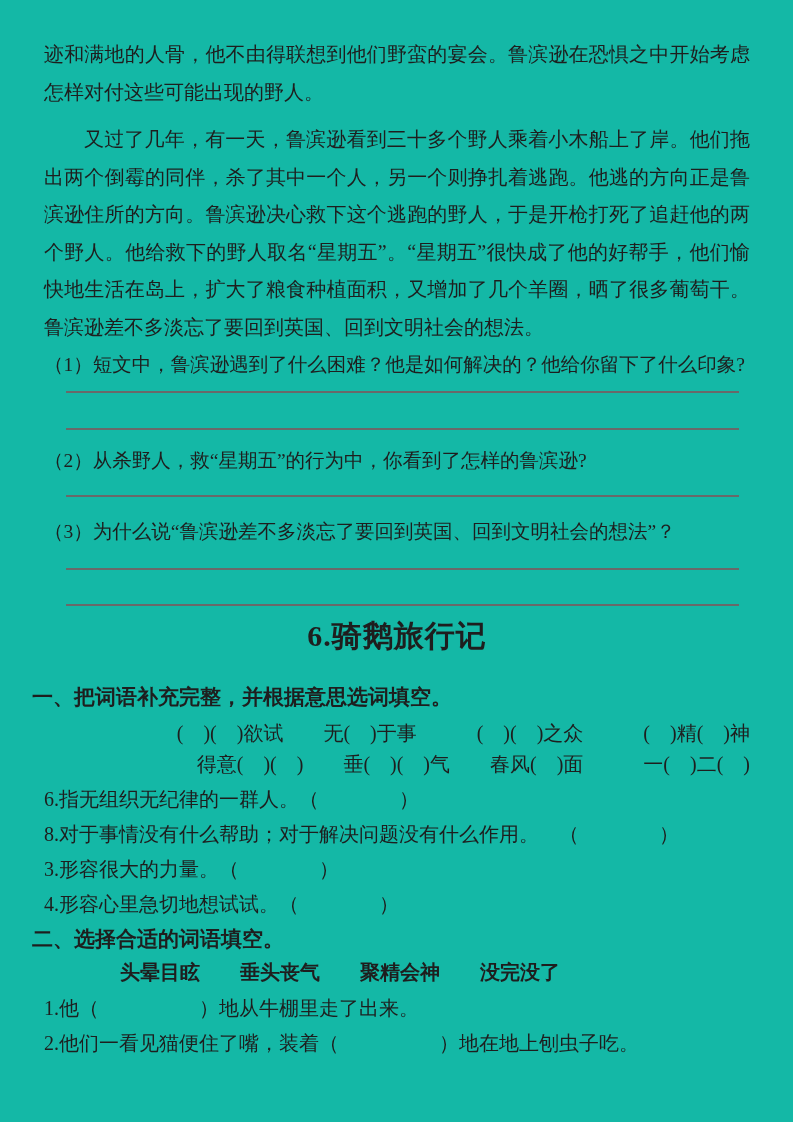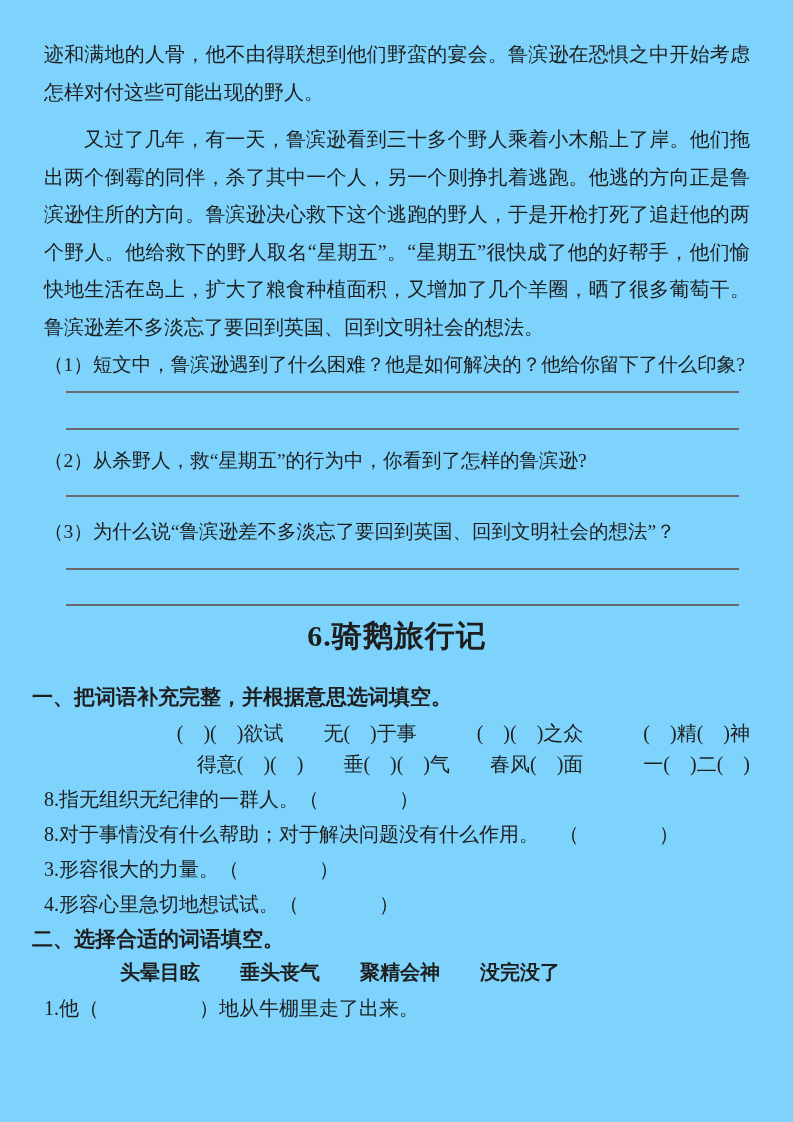"迹和满地的人骨，他不由得联想到他们野蛮的宴会。鲁滨逊在恐惧之中开始考虑怎样对付这" .page { background: #7dd3fc -> #14b8a6 }
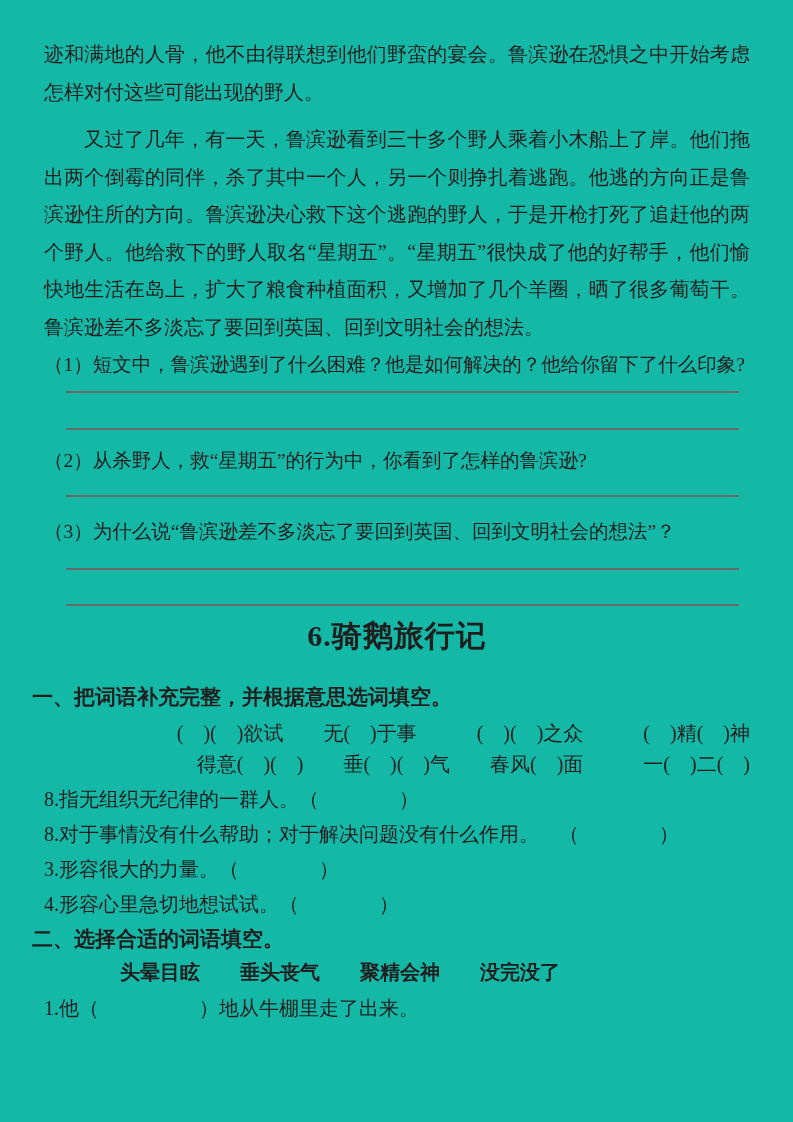"8.指无组织无纪律的一群人。（ ）" p.exercise-item { text: 8 -> 6 }
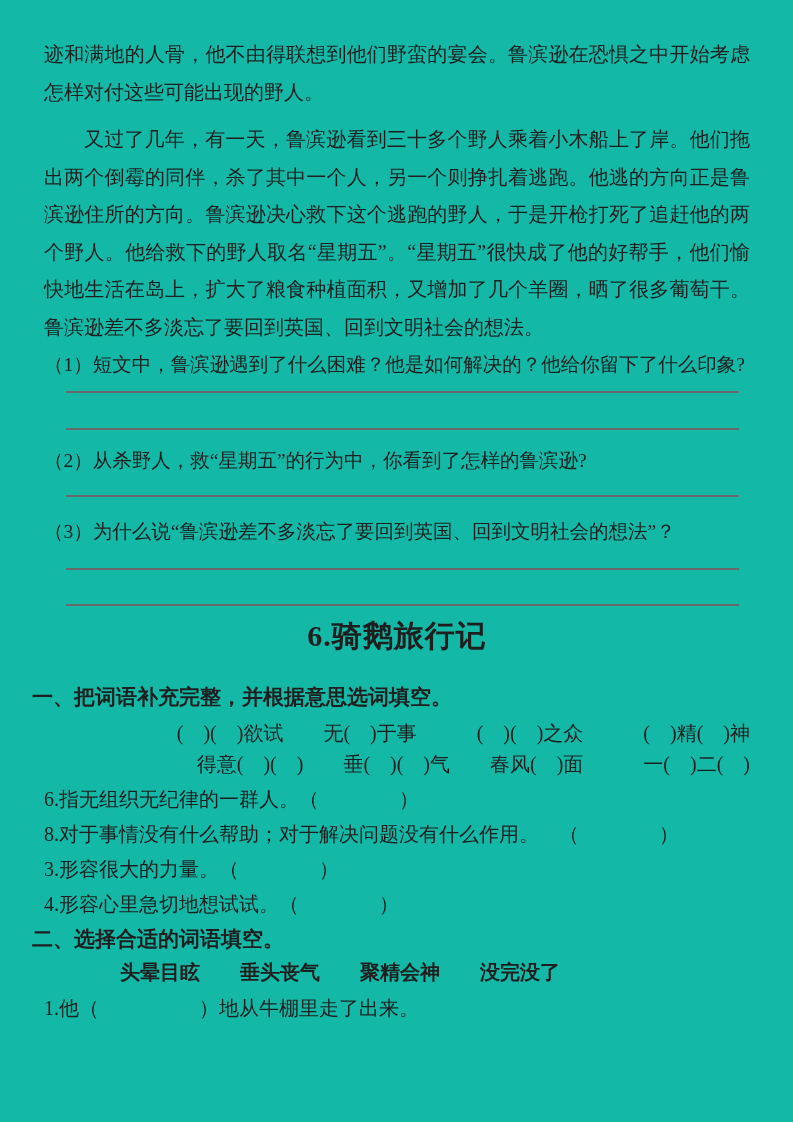"2.他们一看见猫便住了嘴，装着（ ）地在地上刨虫子吃。" p.exercise-item { html: none -> <p>2.他们一看见猫便住了嘴，装着（ ）地在地上刨虫子吃。</p> }
